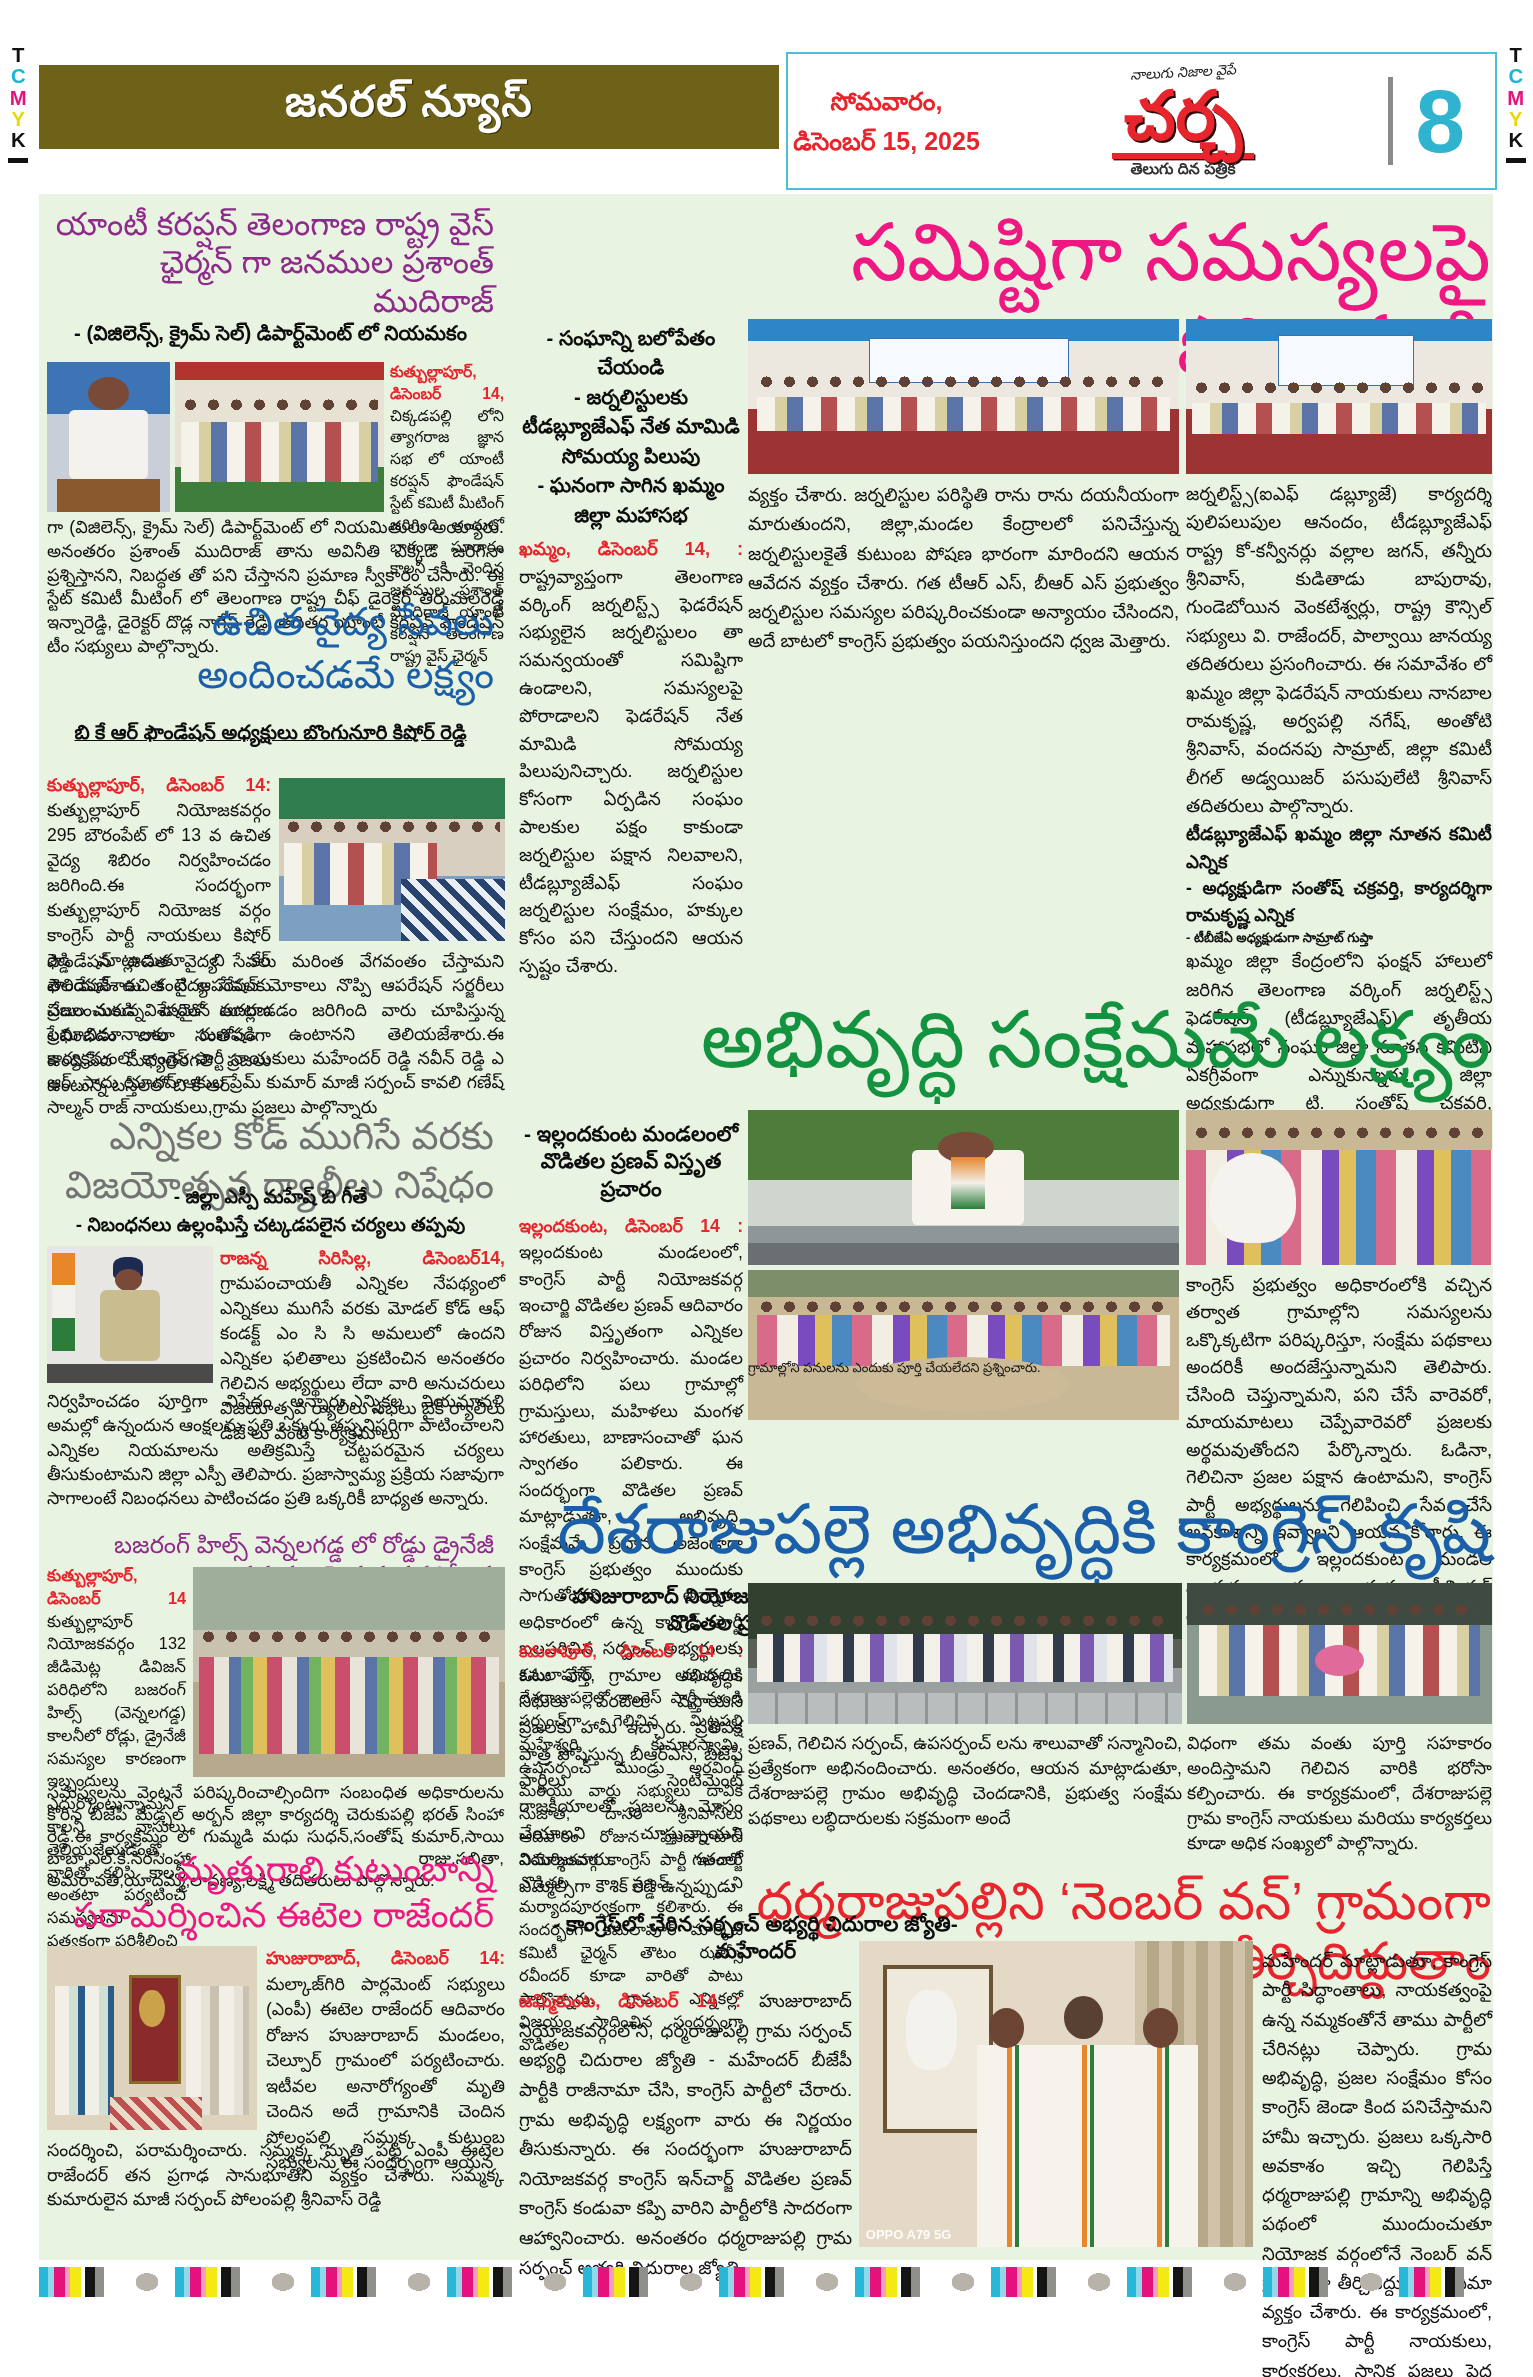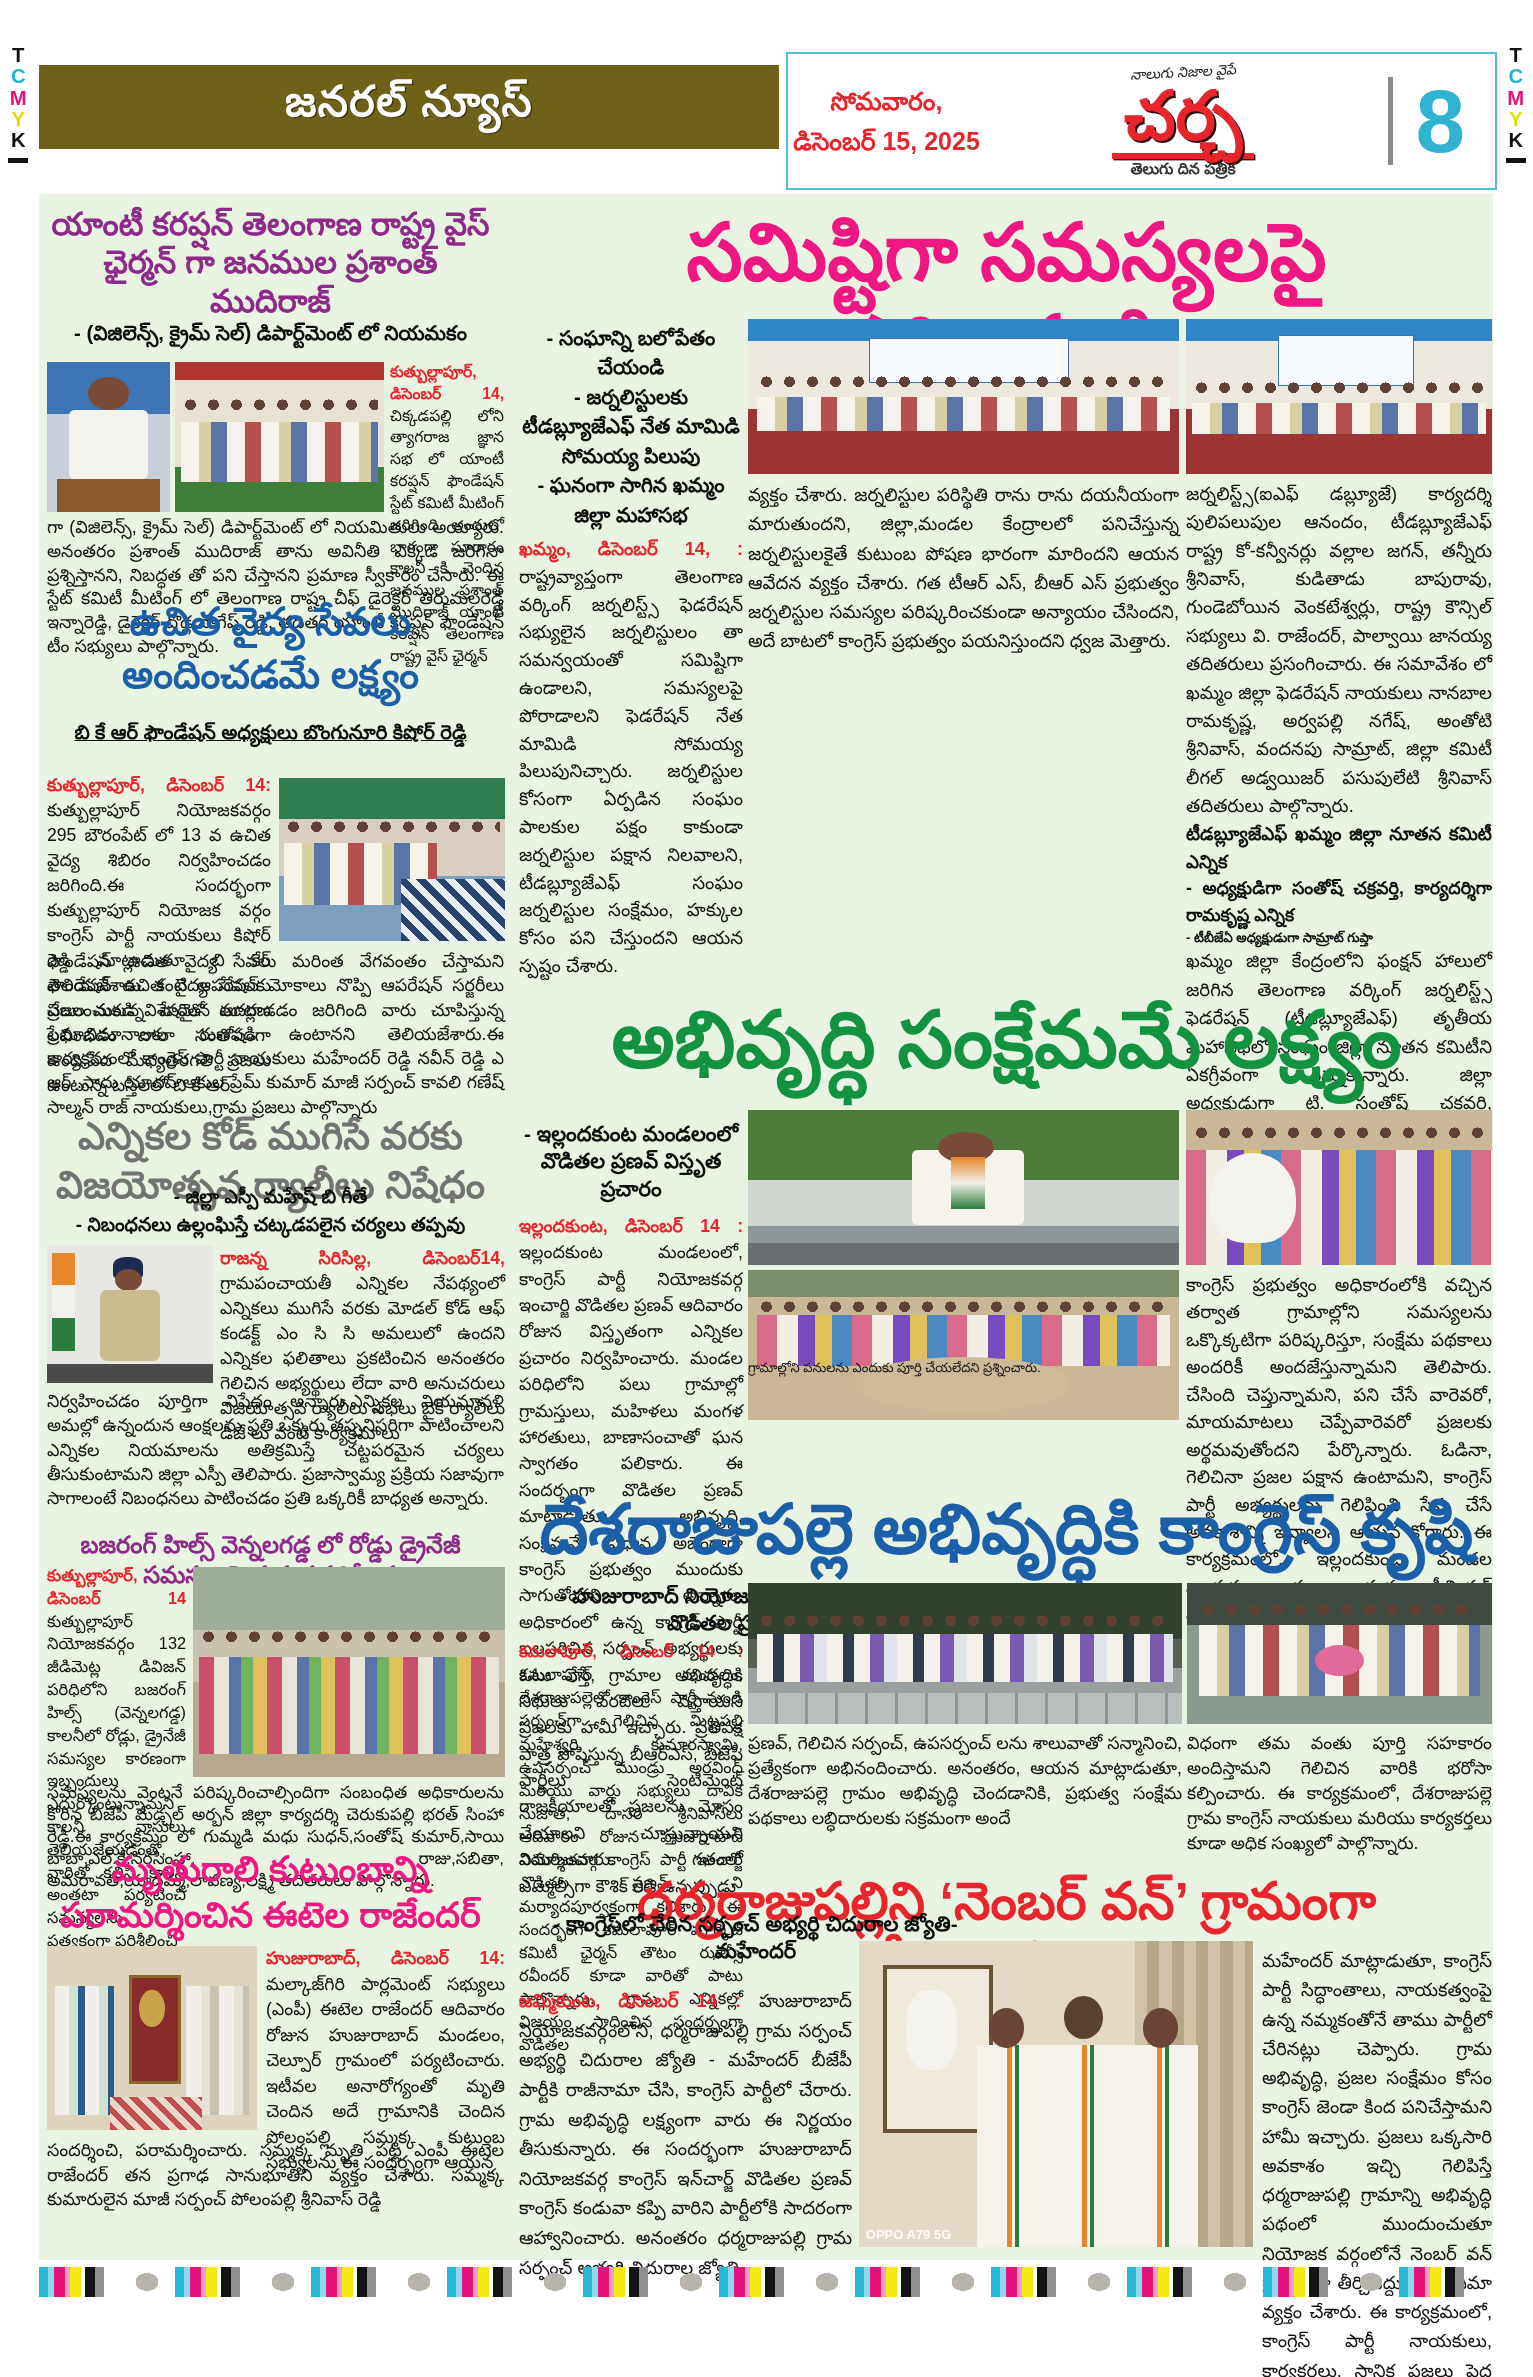"యాంటీ కరప్షన్ తెలంగాణ రాష్ట్ర వైస్" .hl { font-weight: bold -> normal; text-align: center -> right }
